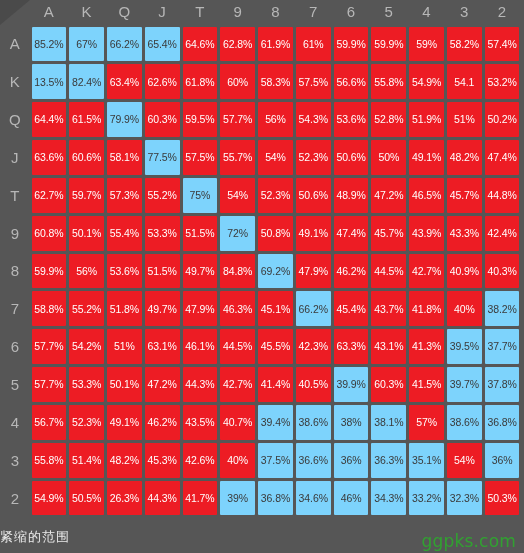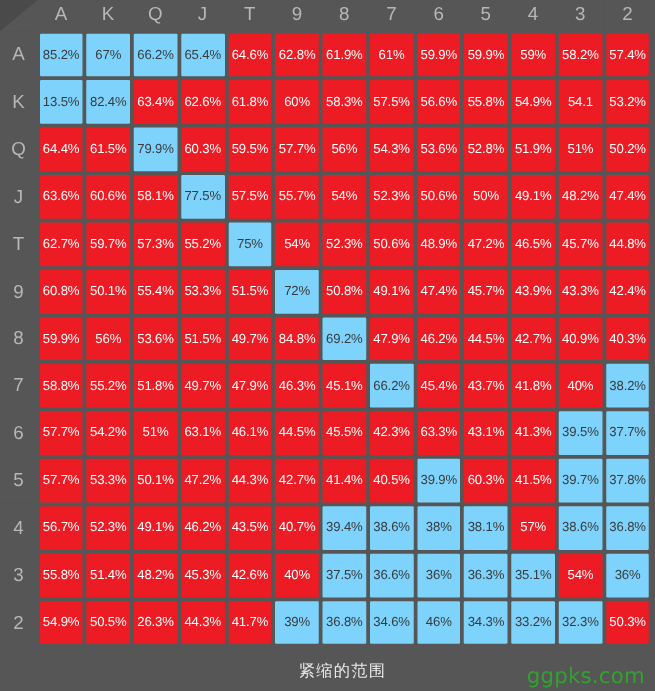"紧缩的范围" .footer-label { padding-left: 24px -> none; text-align: center -> none }
